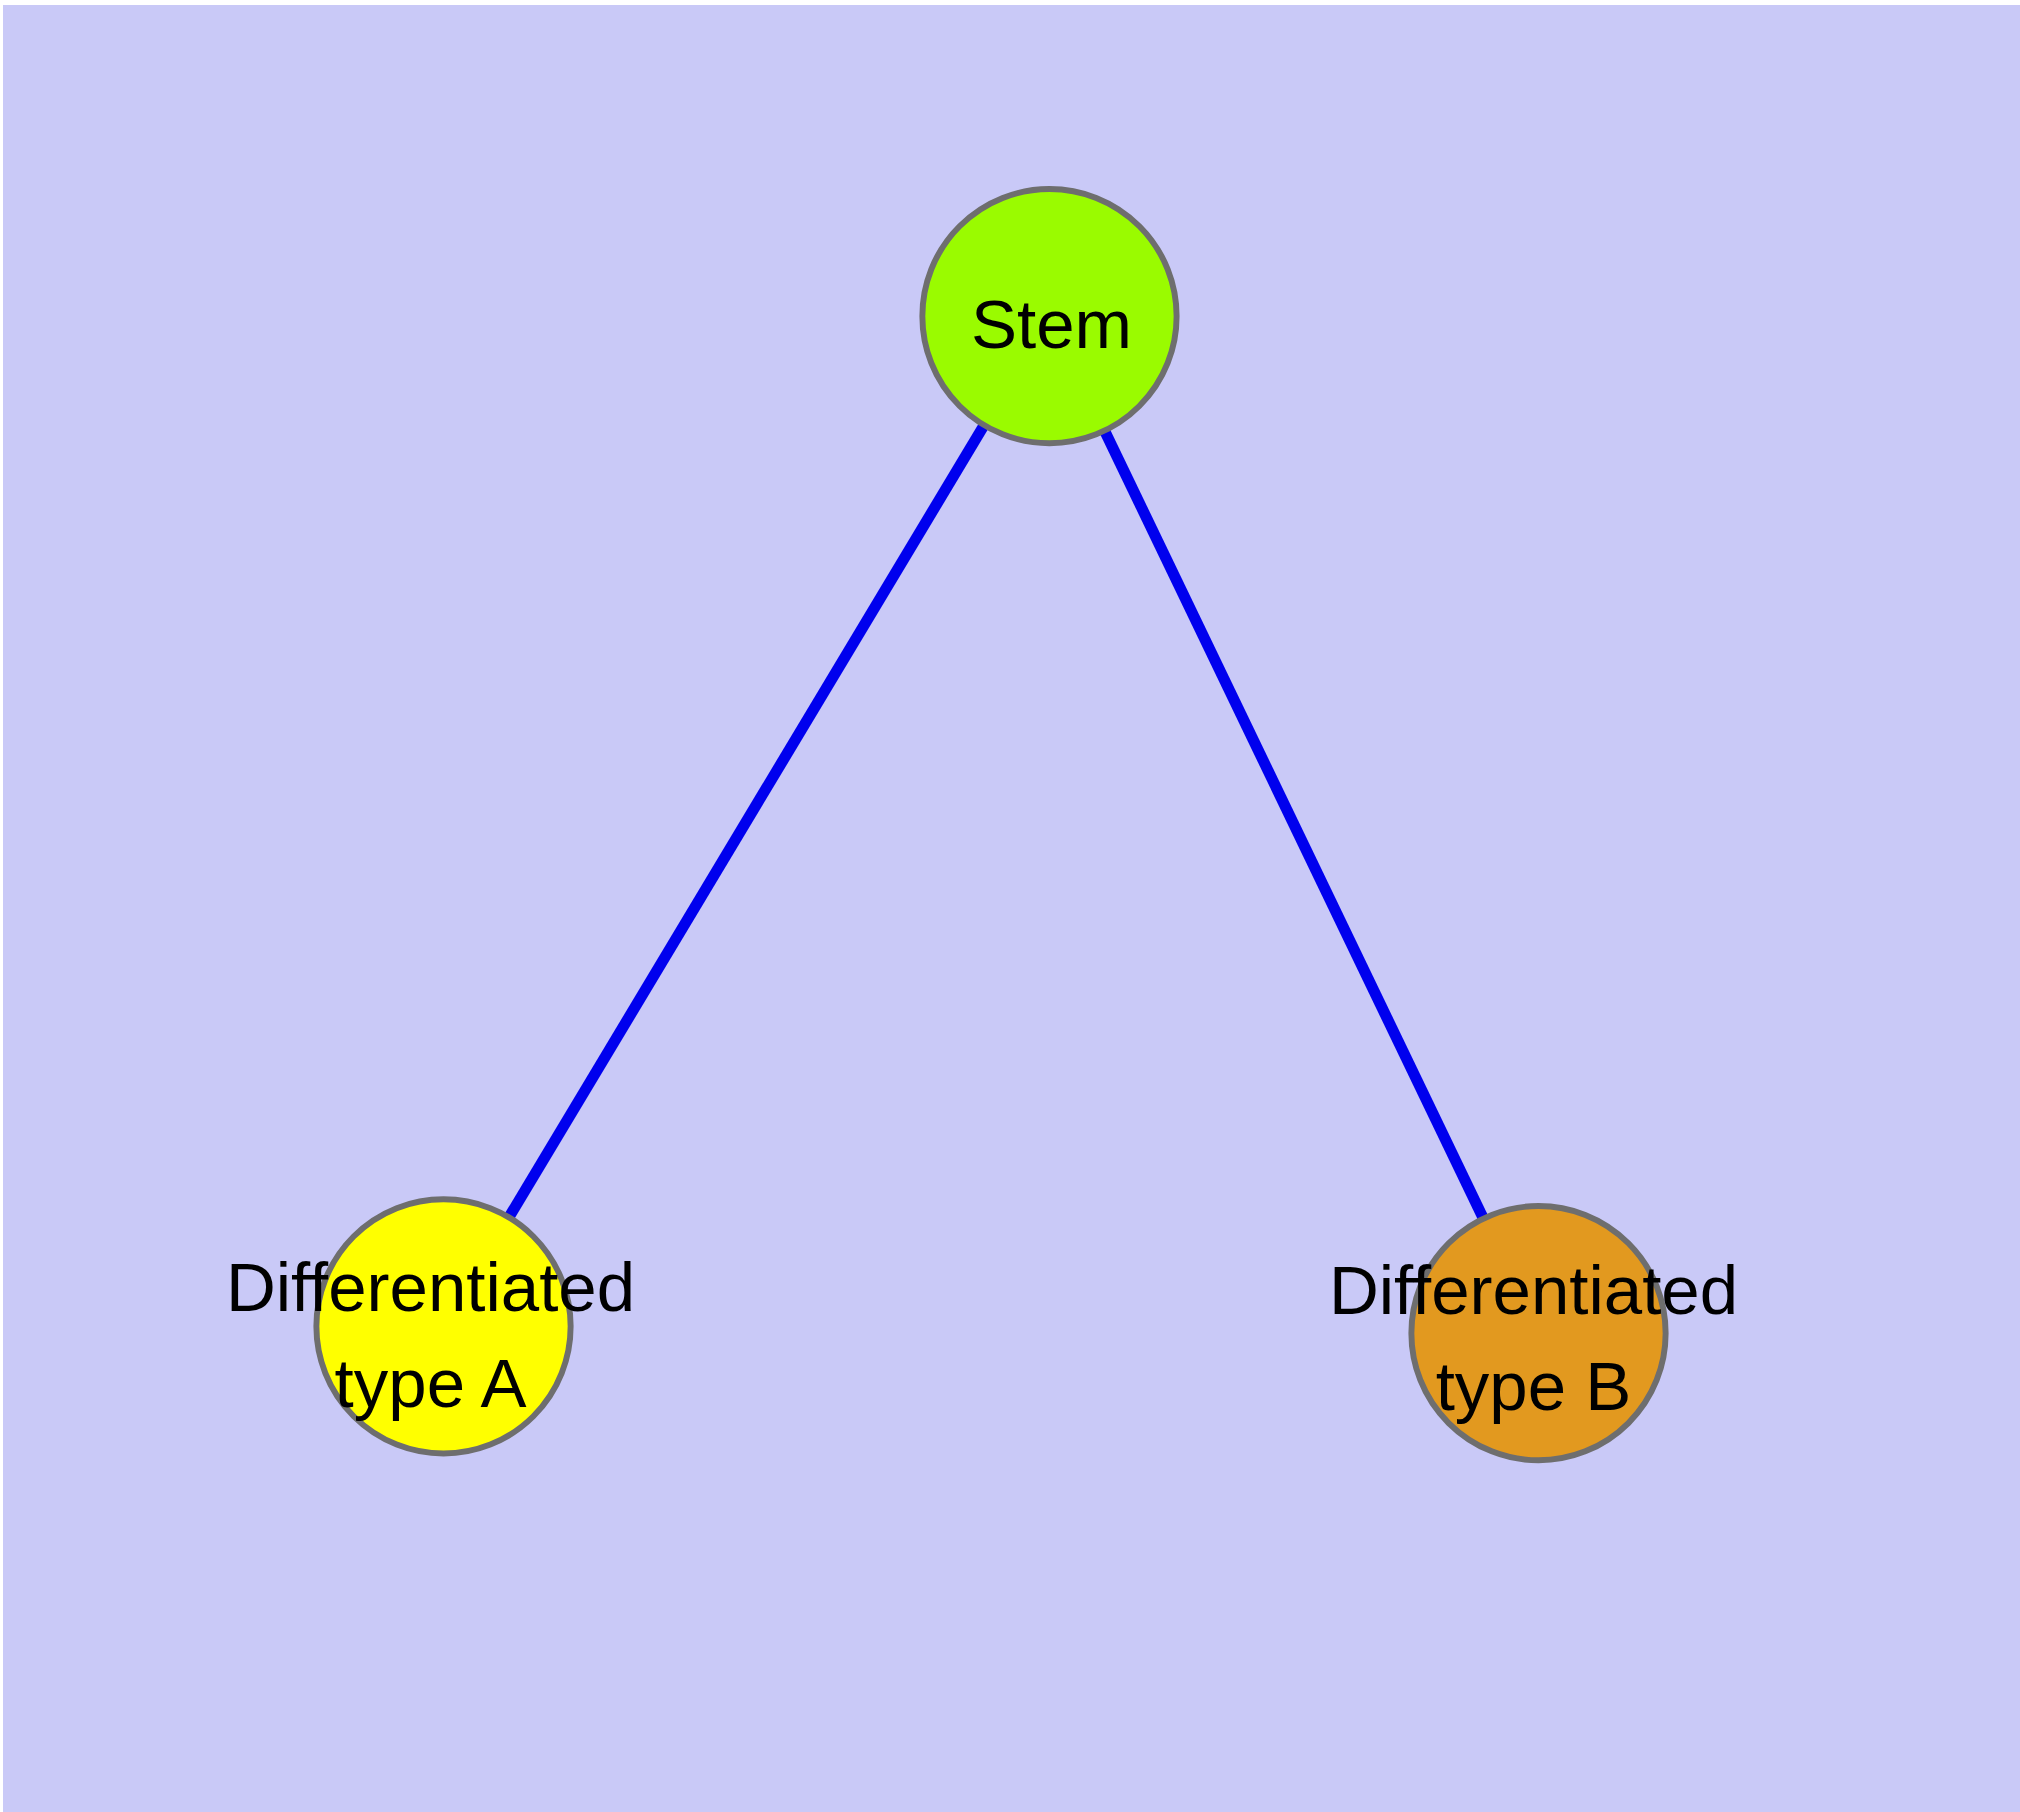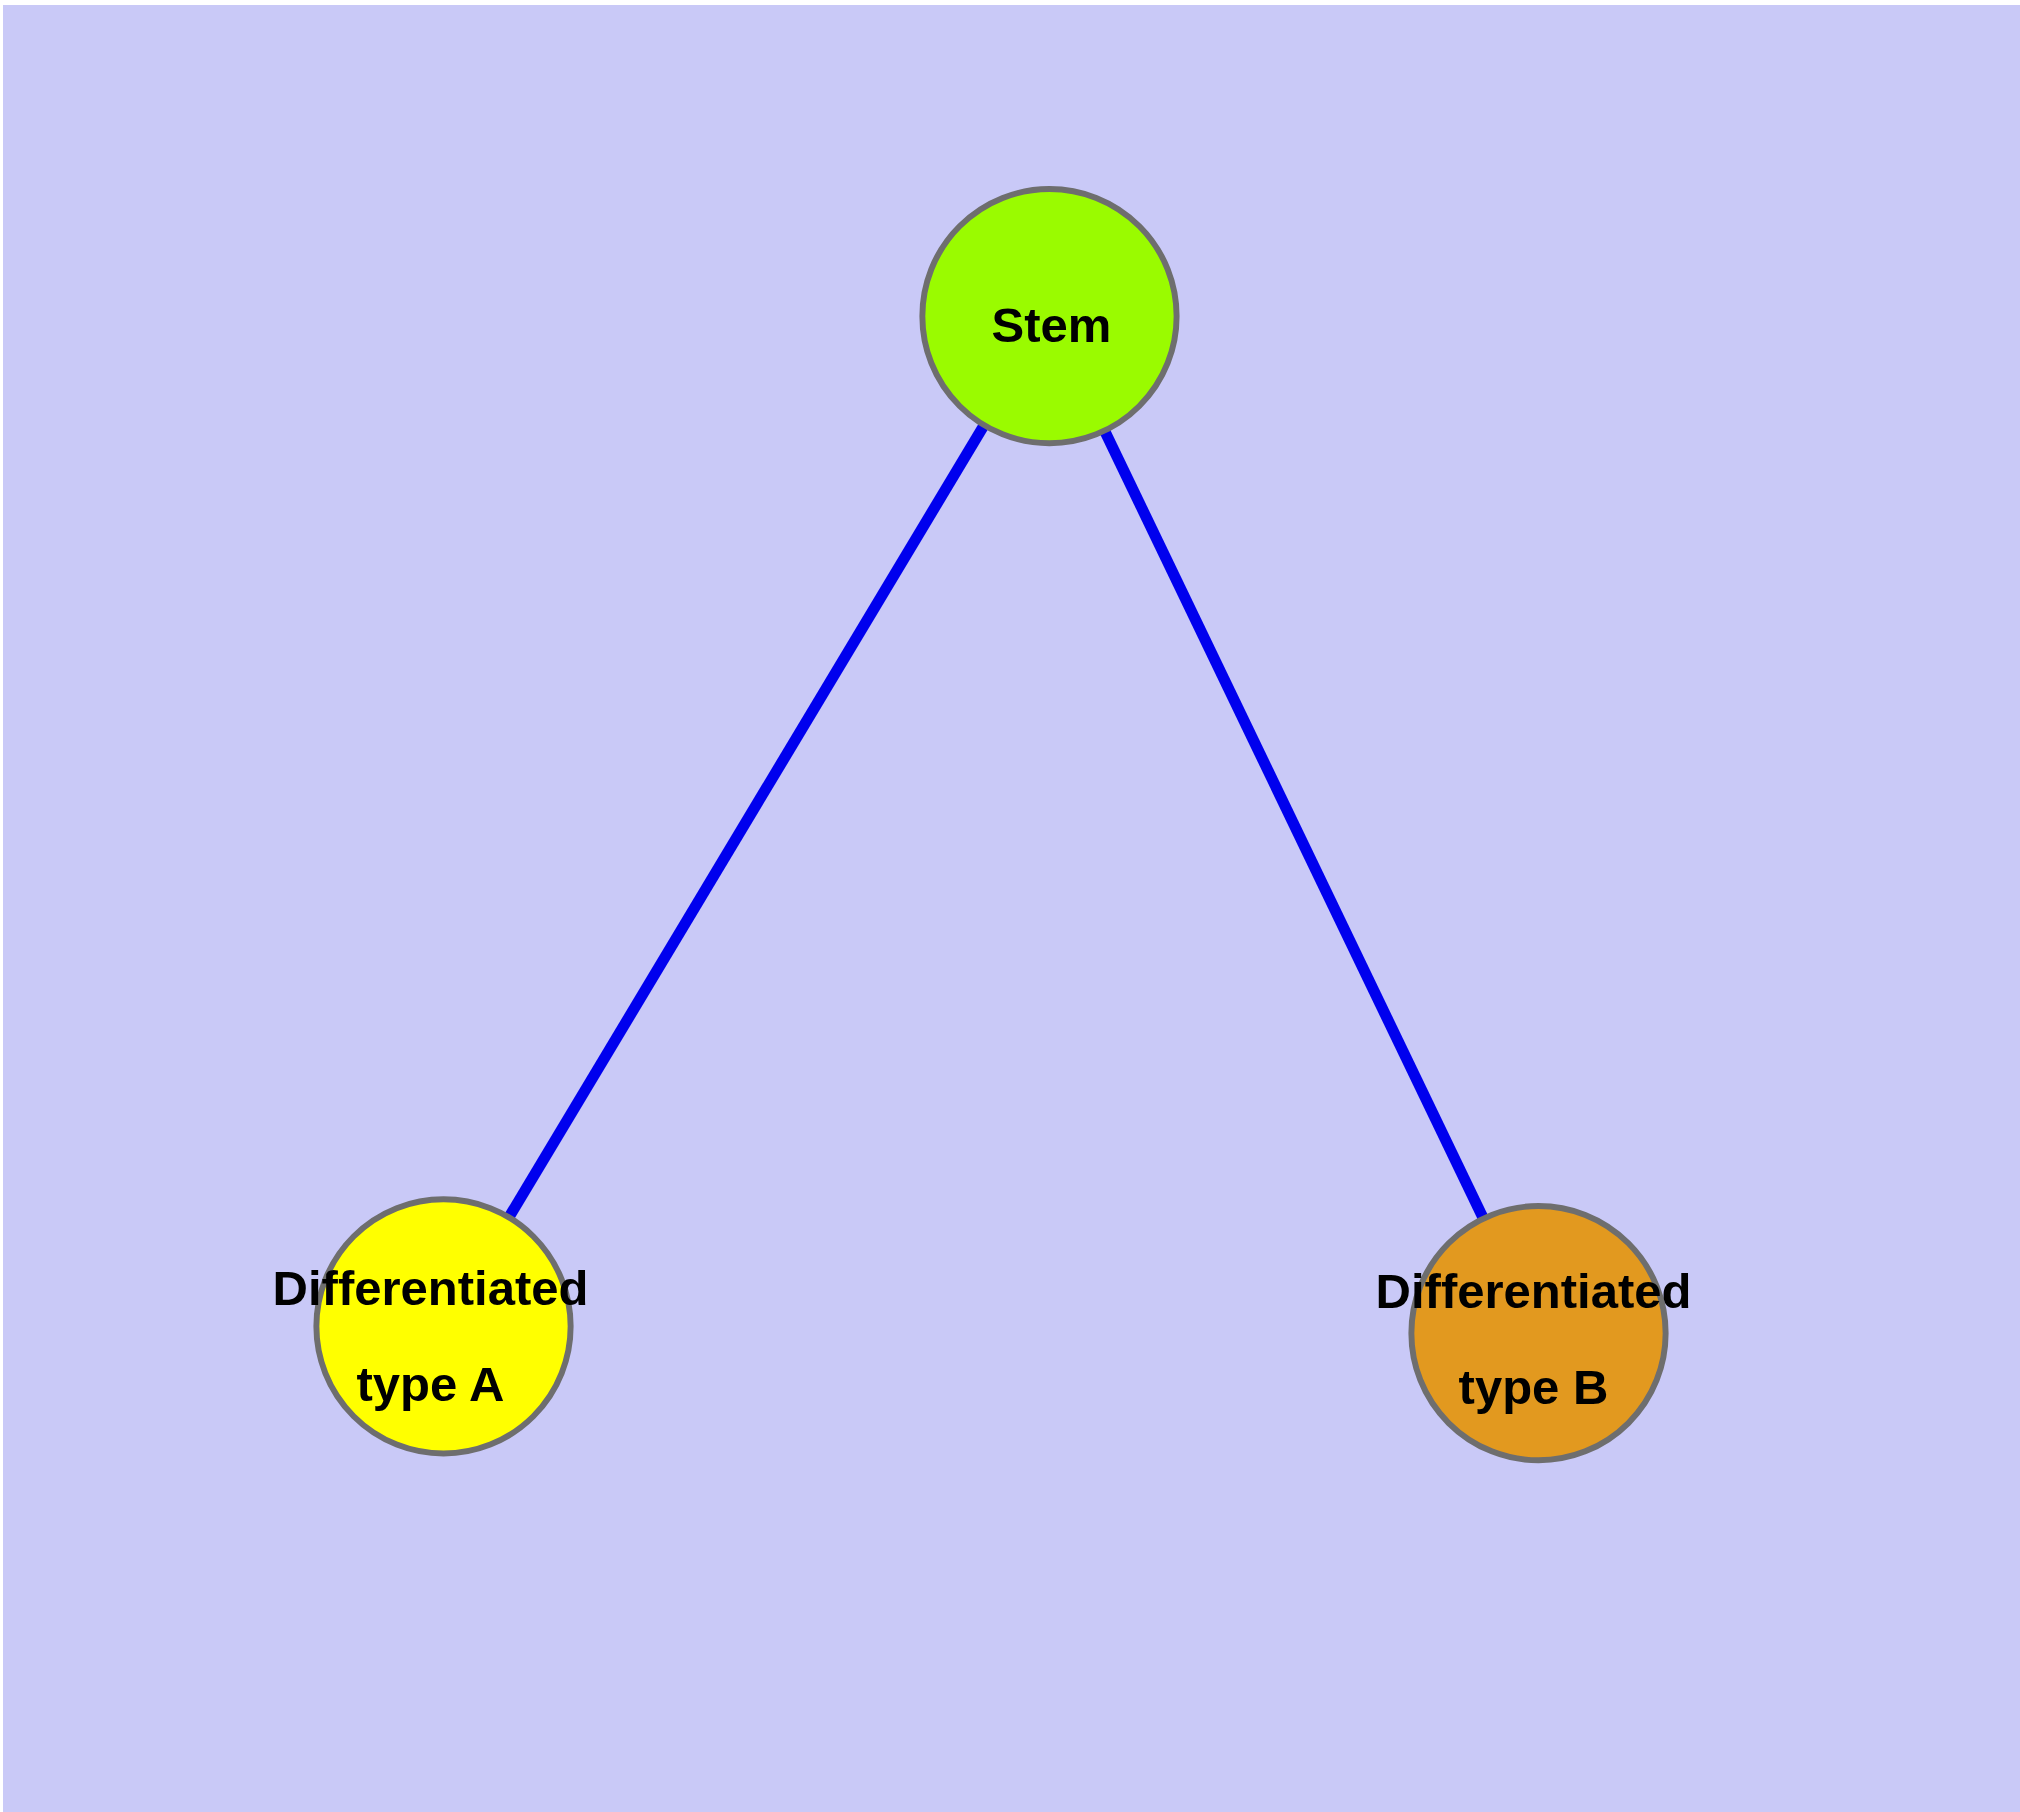"Stem" .node-label { font-size: 49px -> 69px; font-weight: bold -> normal }
